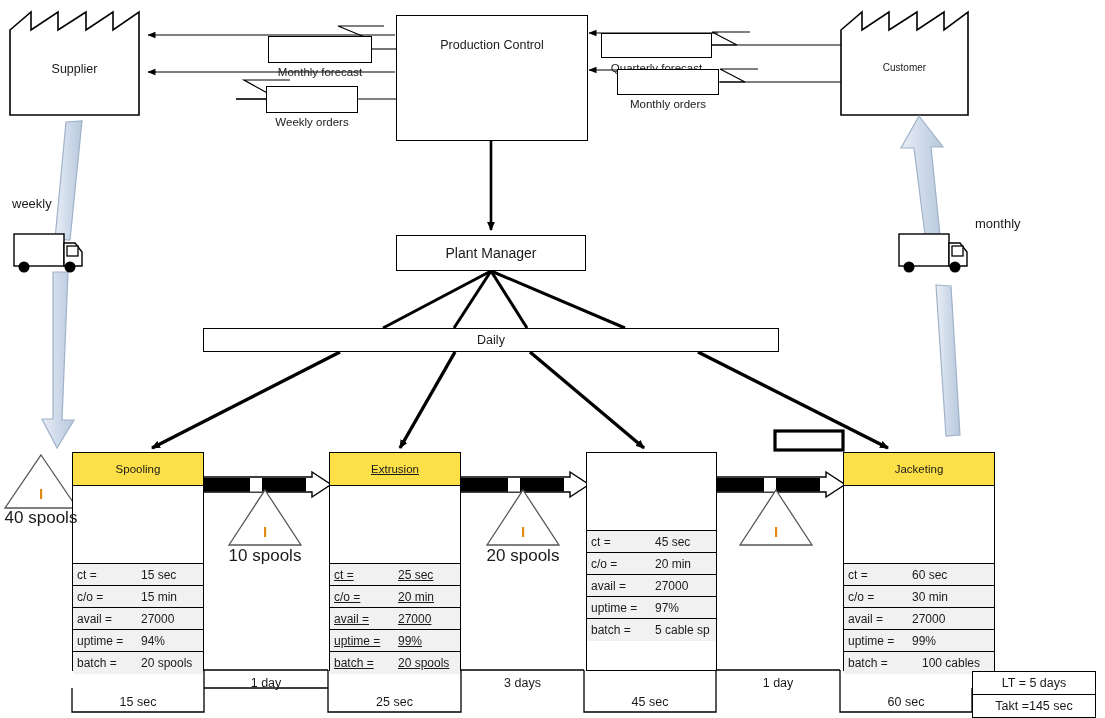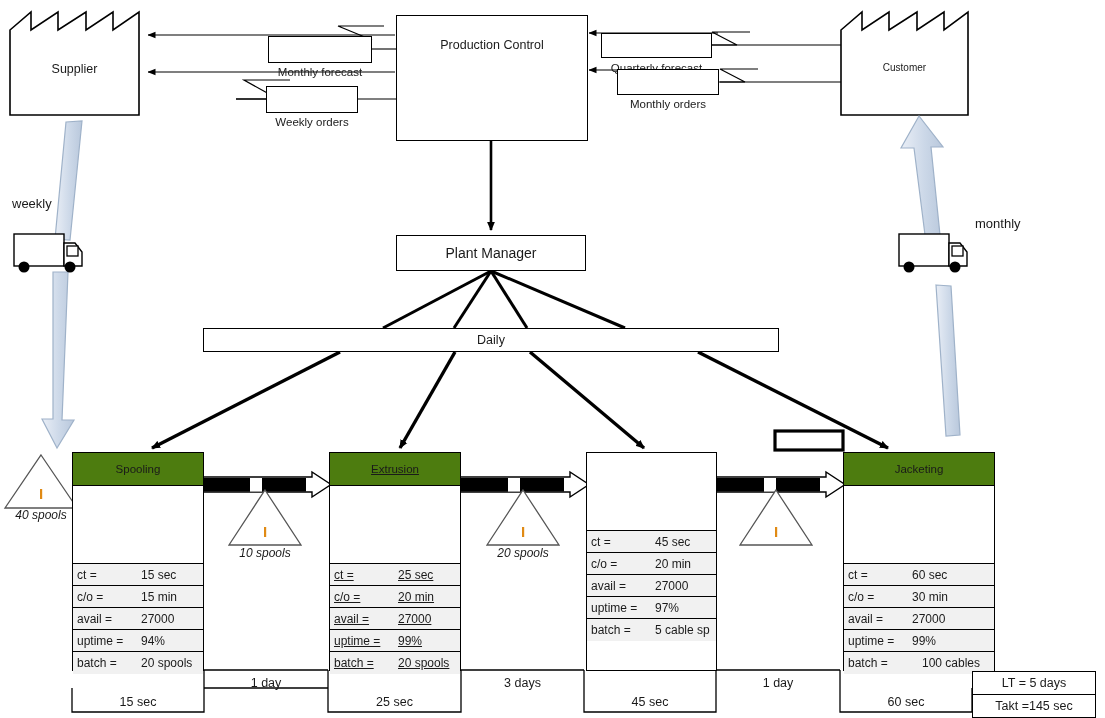"Spooling" .proc .hdr { background: #4d7c0f -> #fde047 }
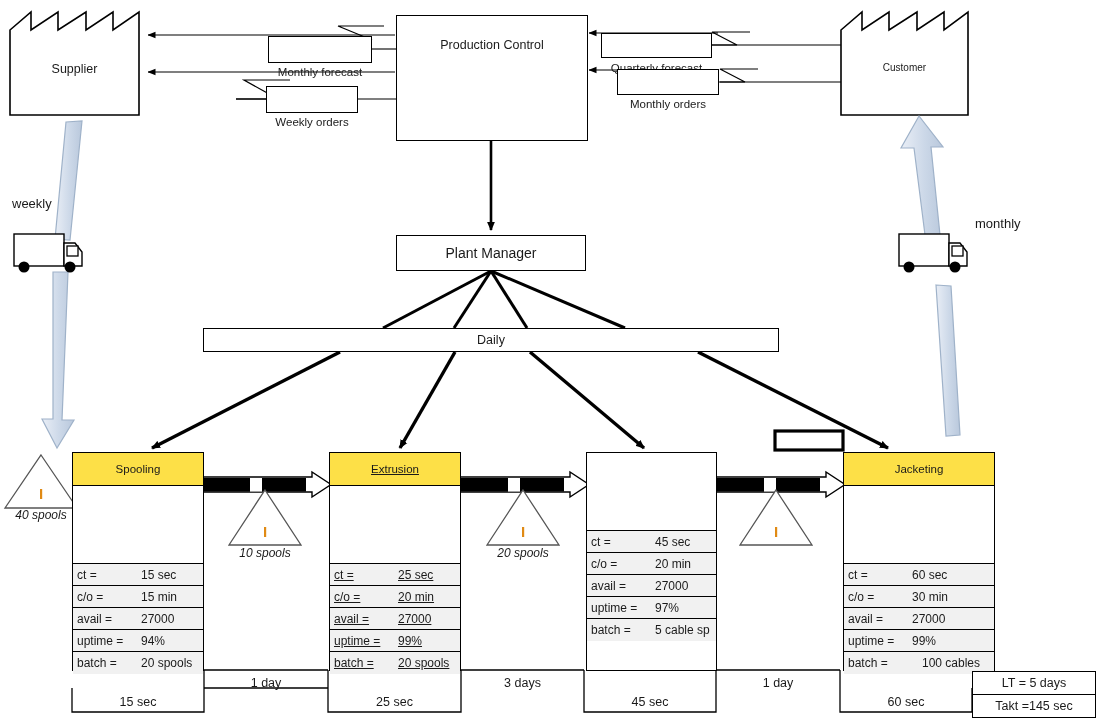"40 spools" .inv .cap { font-size: 12px -> 17px; font-style: italic -> none }
